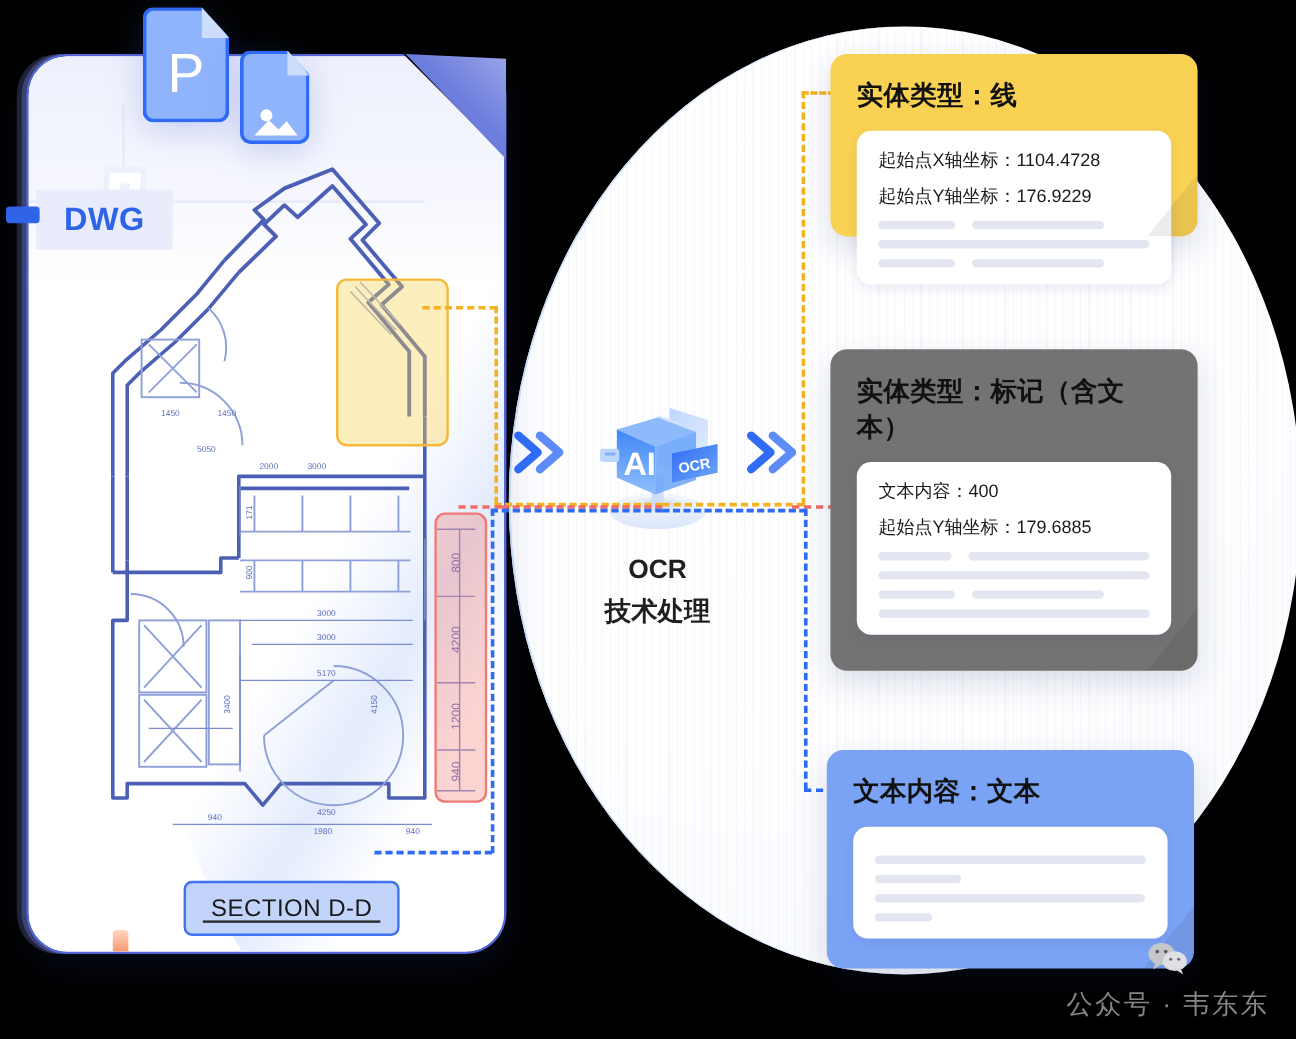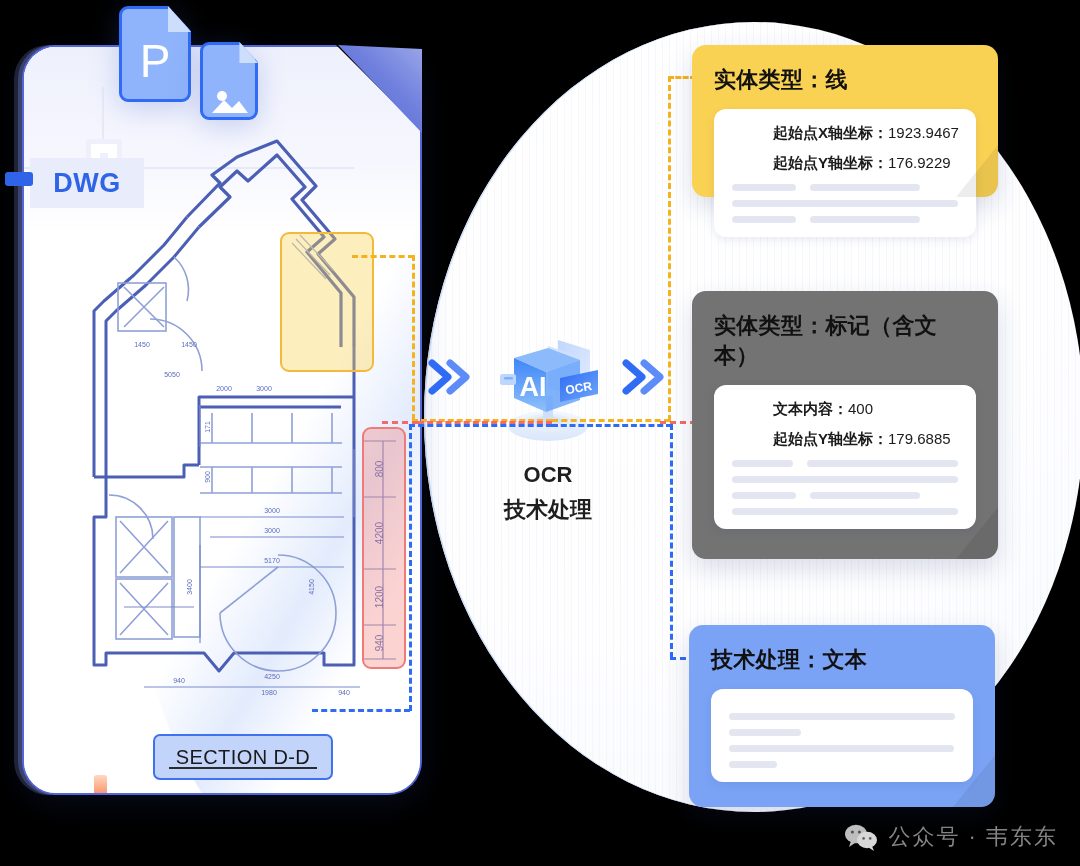"起始点X轴坐标：" .card .kv b { font-weight: 700 -> 400; margin-left: 41px -> none }
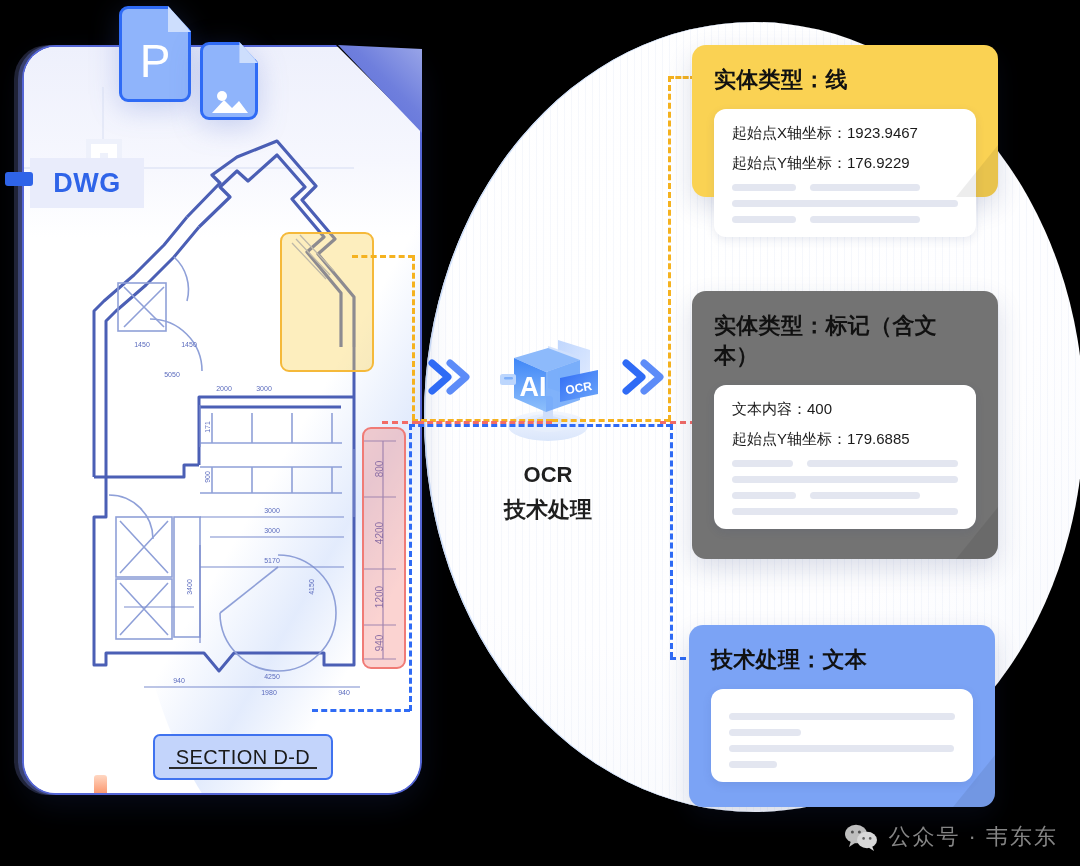"1923.9467" span { text: 1923.9467 -> 1104.4728 }
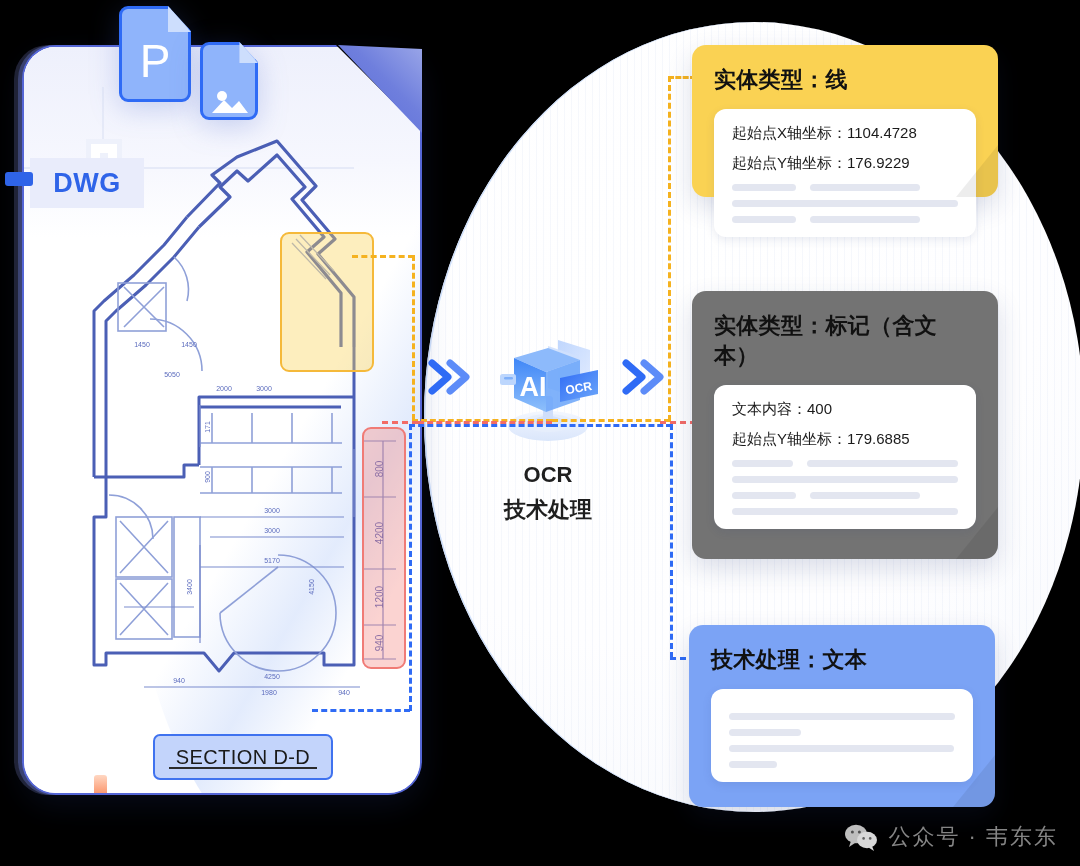"技术处理：文本" div.title { text: 技术处理 -> 文本内容 }
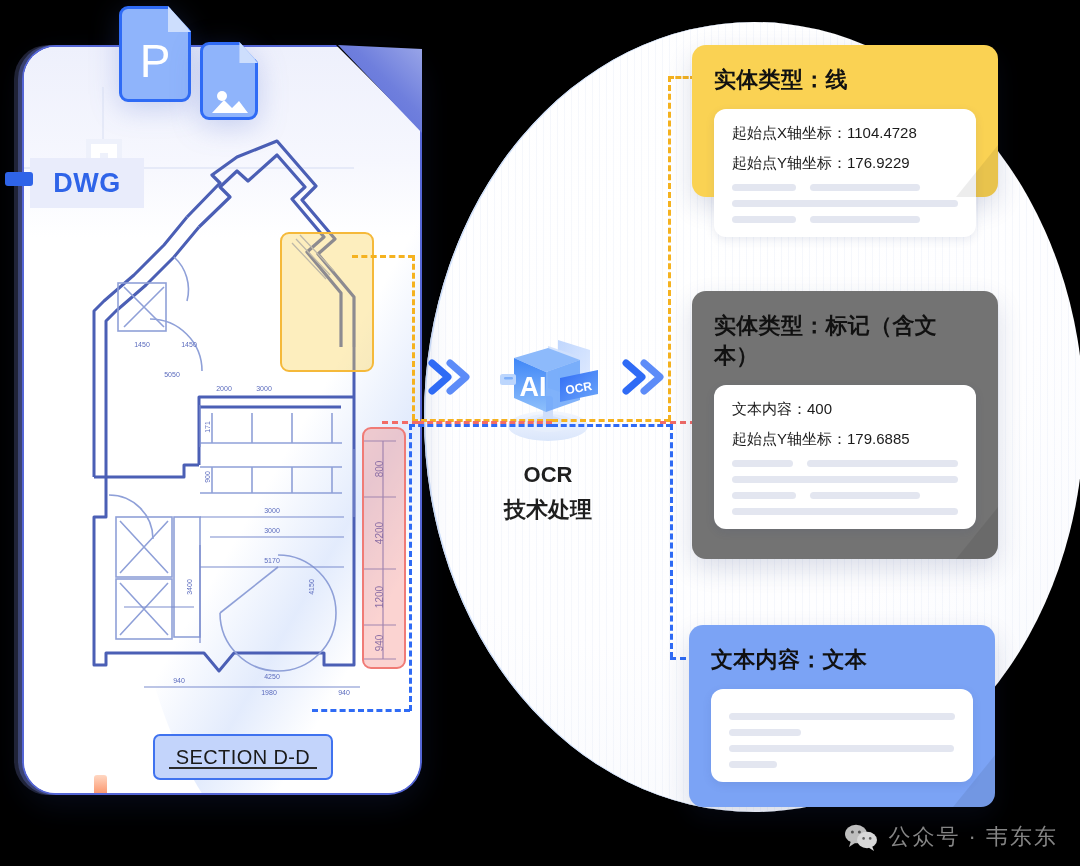"公众号 · 韦东东" .watermark { flex-direction: none -> column }
